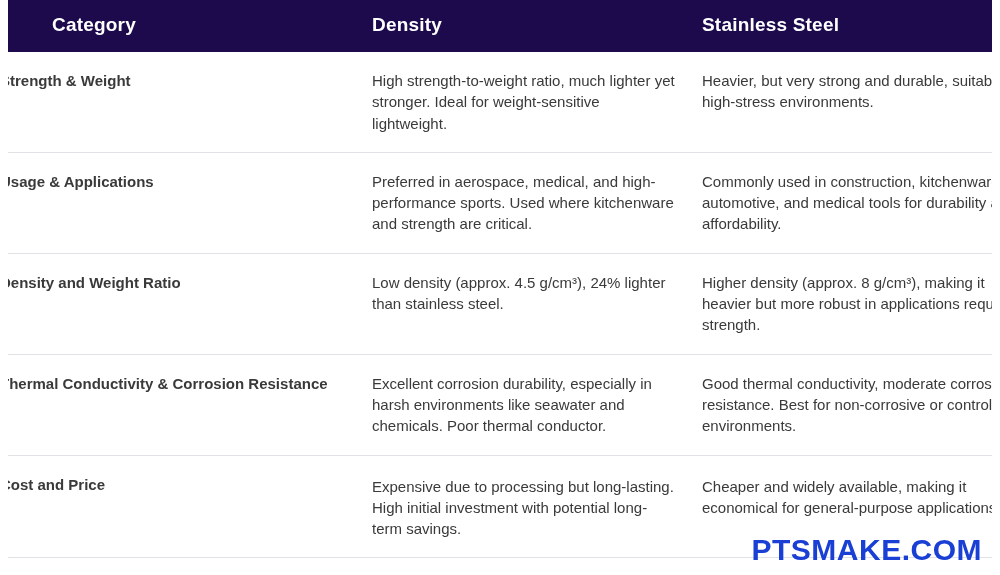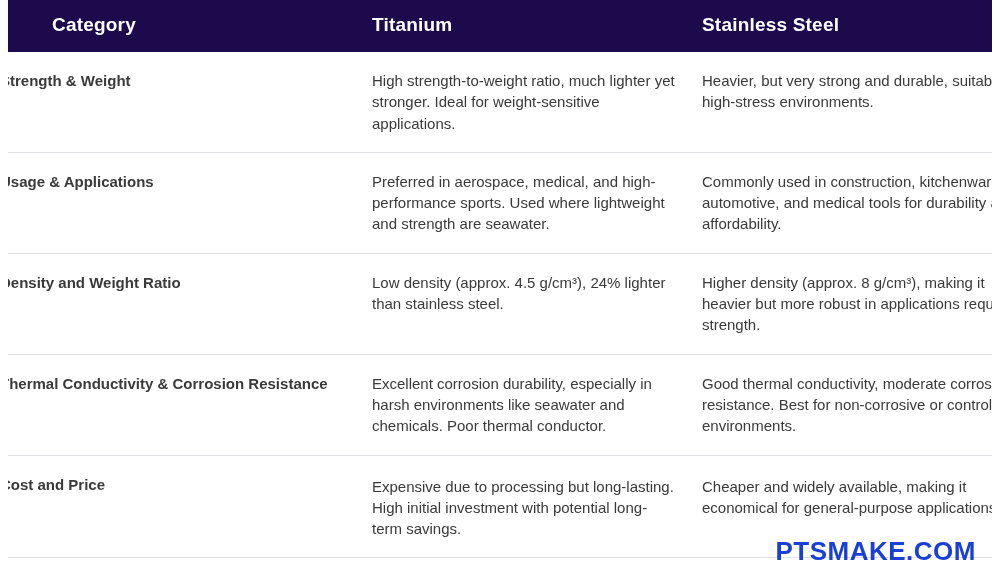"Titanium" th.col-ti { text: Titanium -> Density }
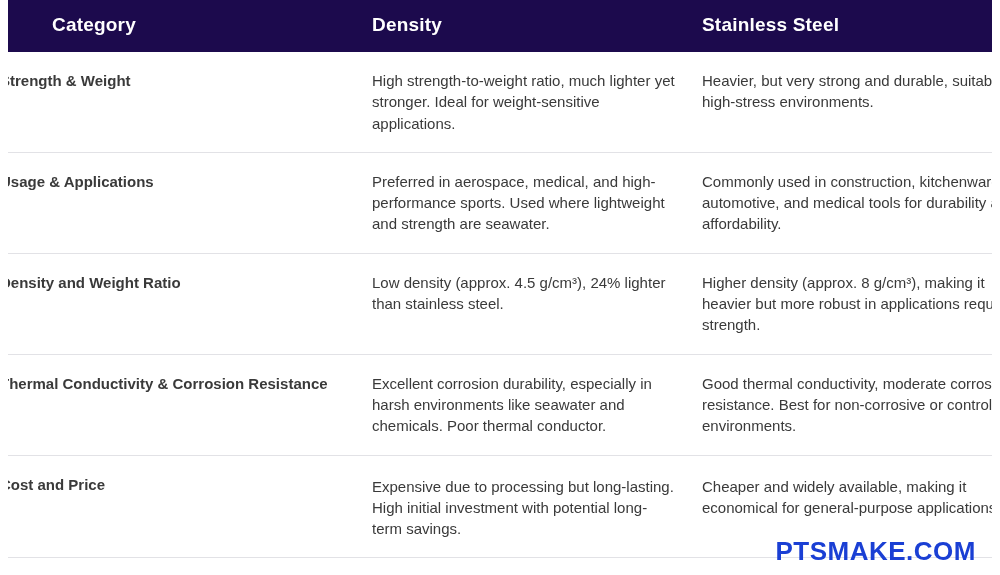"High strength-to-weight ratio, much" td.ti { text: applications -> lightweight }
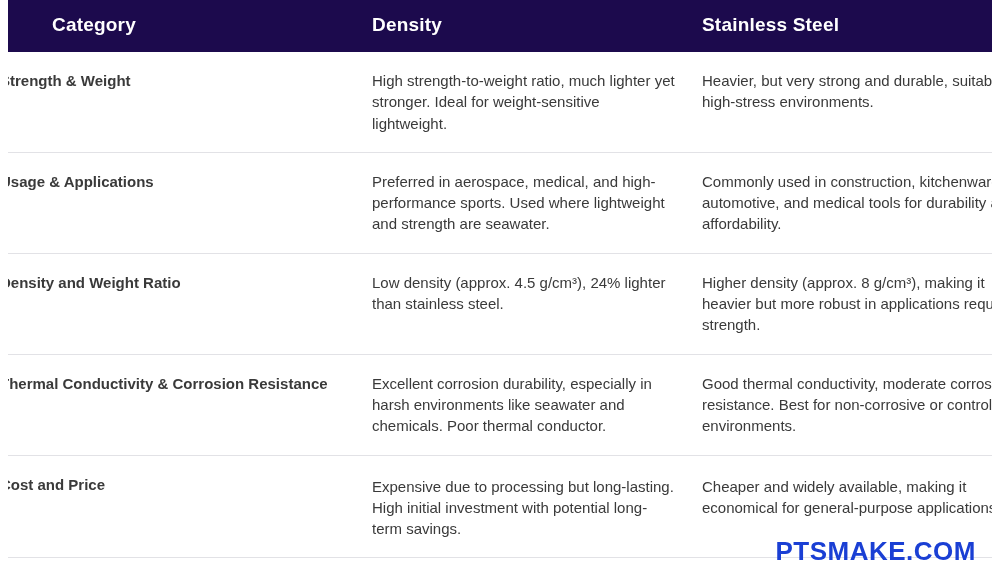"Preferred in aerospace, medical, and" td.ti { text: lightweight and strength are seawater -> kitchenware and strength are critical }
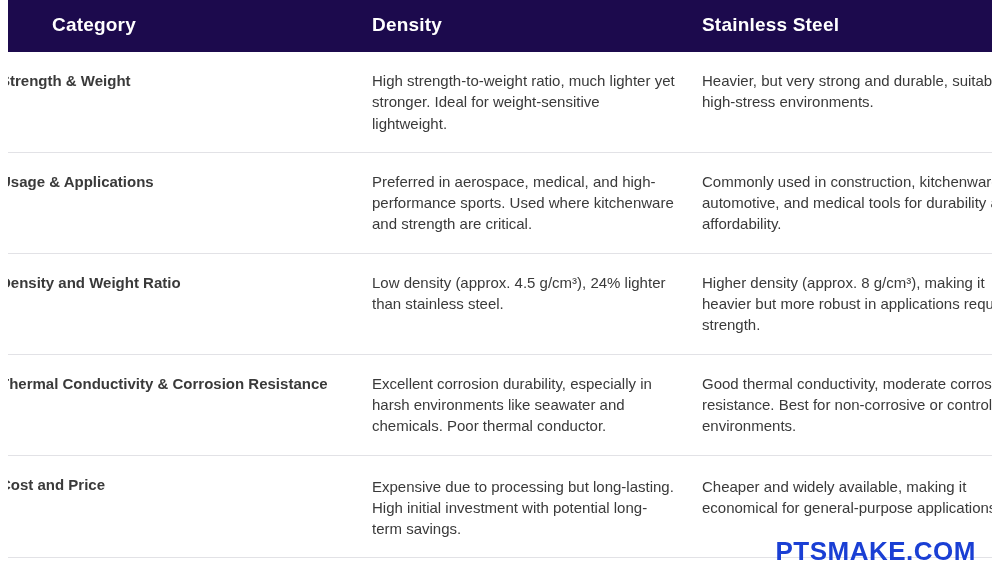"PTSMAKE.COM" .watermark { font-size: 26px -> 30px; right: 24px -> 18px }
